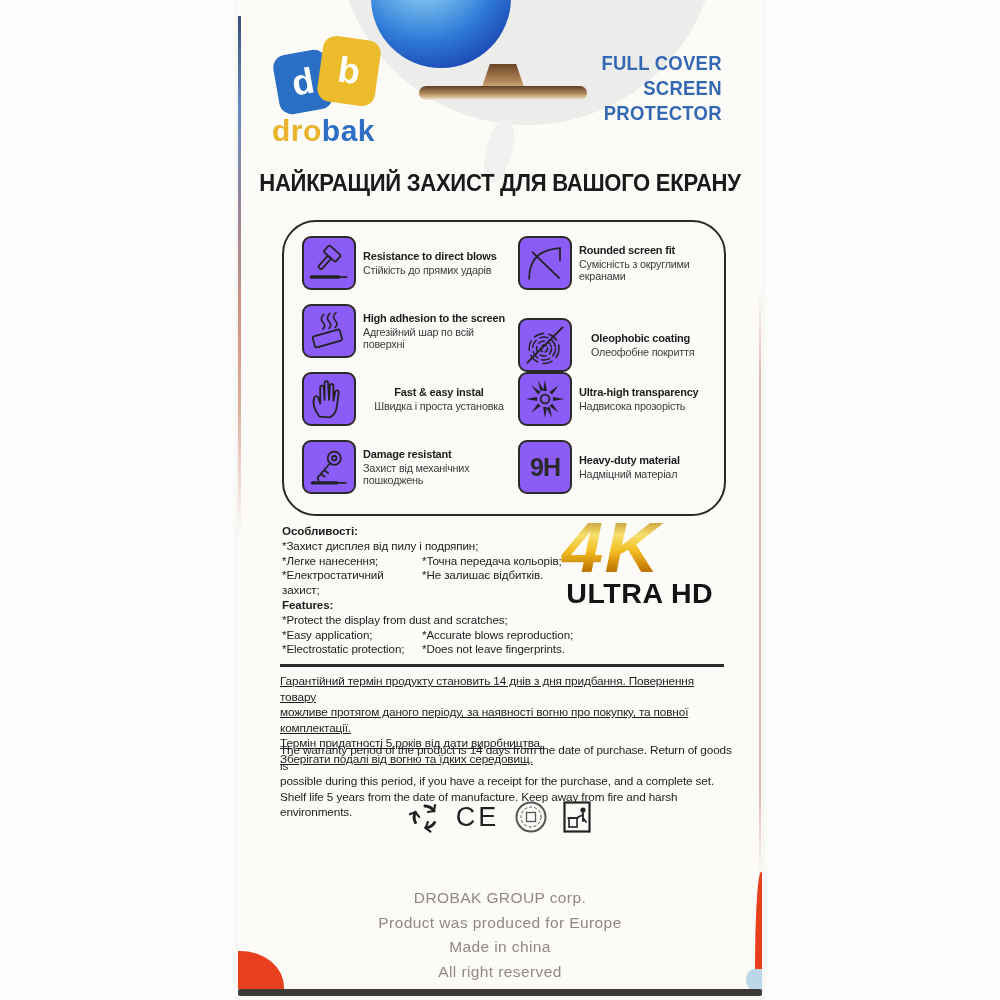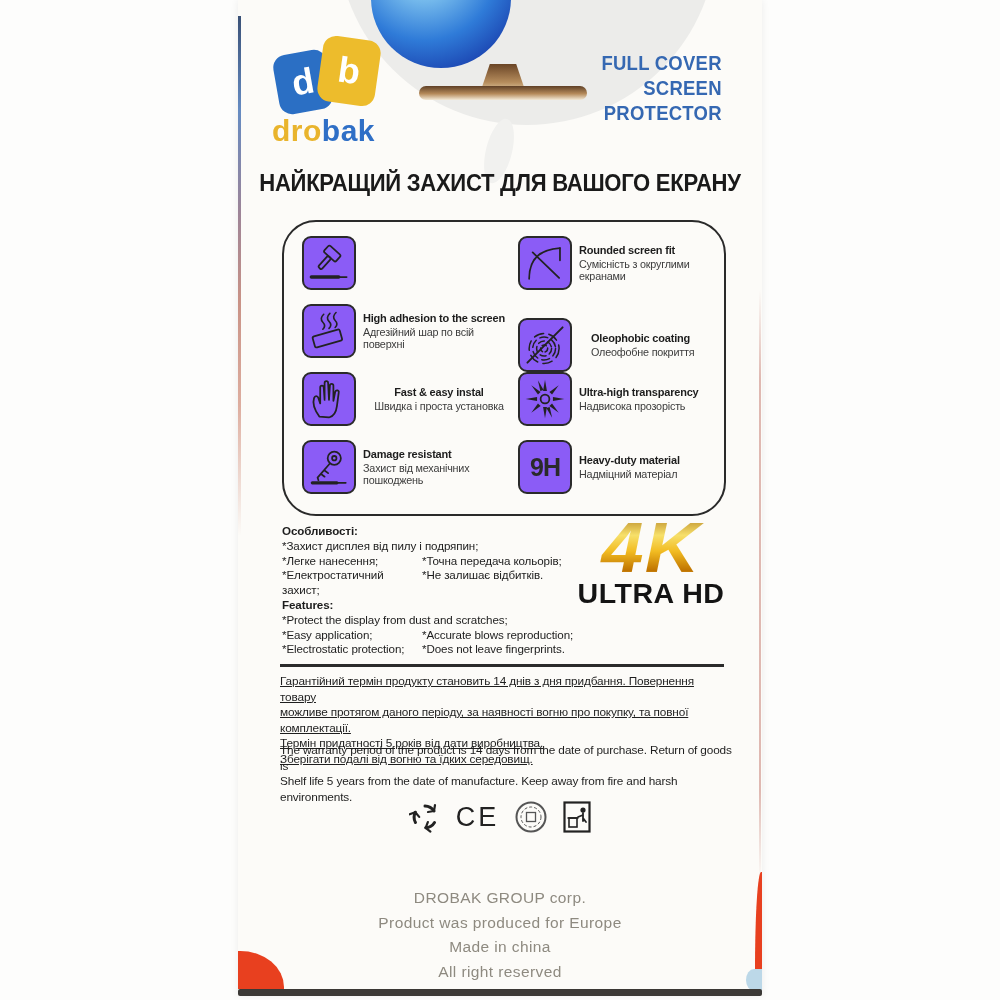"Resistance to direct blows" div.ftext { html: none -> <div> <div>Resistance to direct blows</div> <div>Стійкість до прямих ударів</div> </div> }
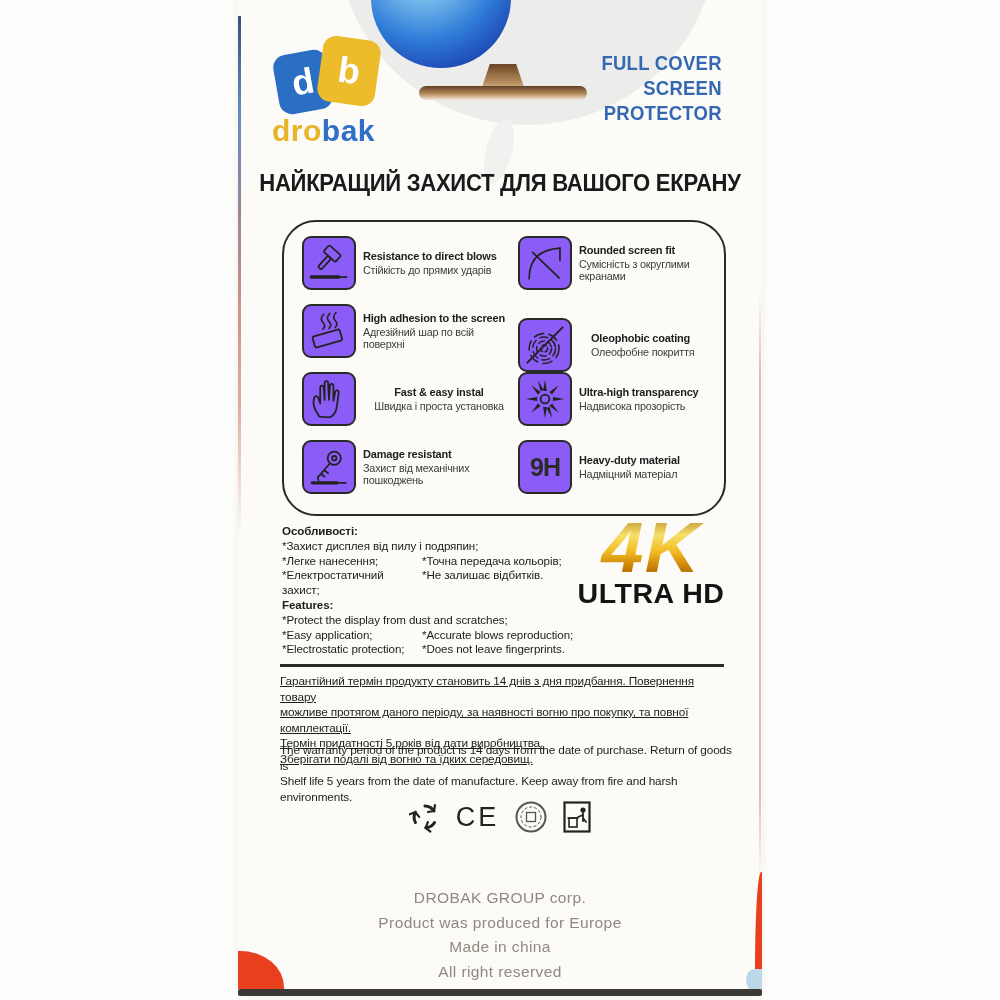"4K" .badge4k { text-align: center -> left }
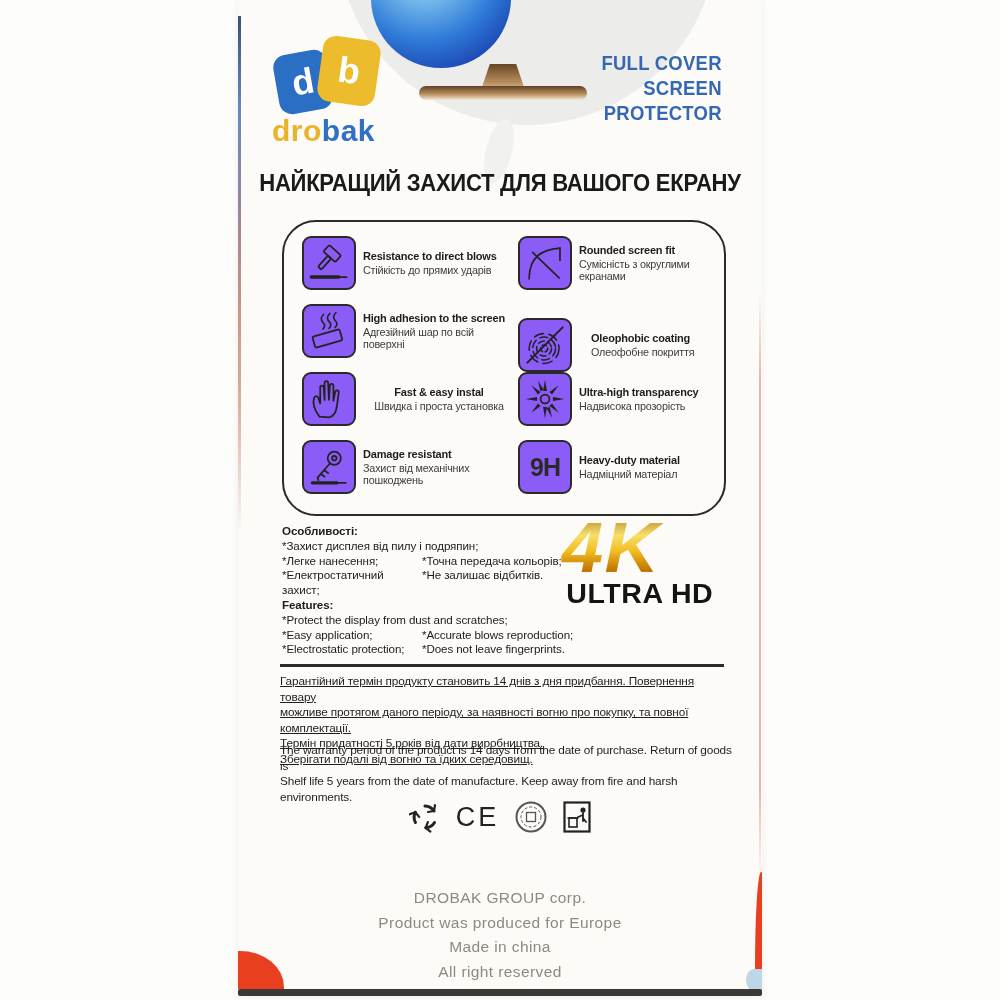"possible during this period, if" div { html: none -> <div>possible during this period, if you have a receipt for the purchase, and a complete set.</div> }
